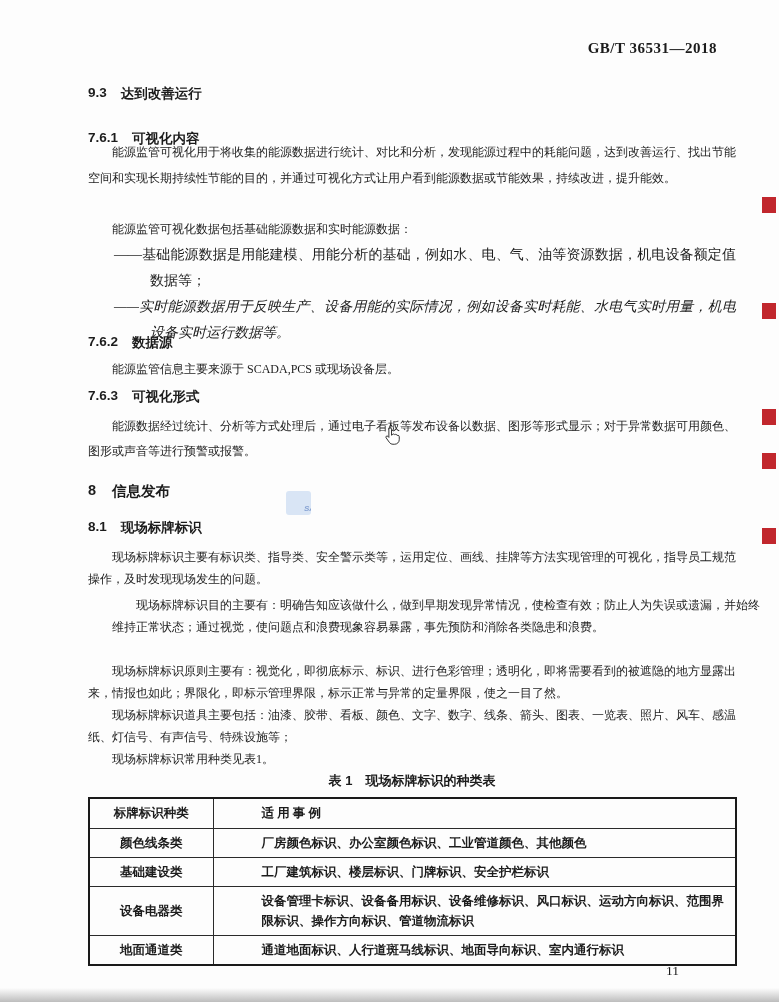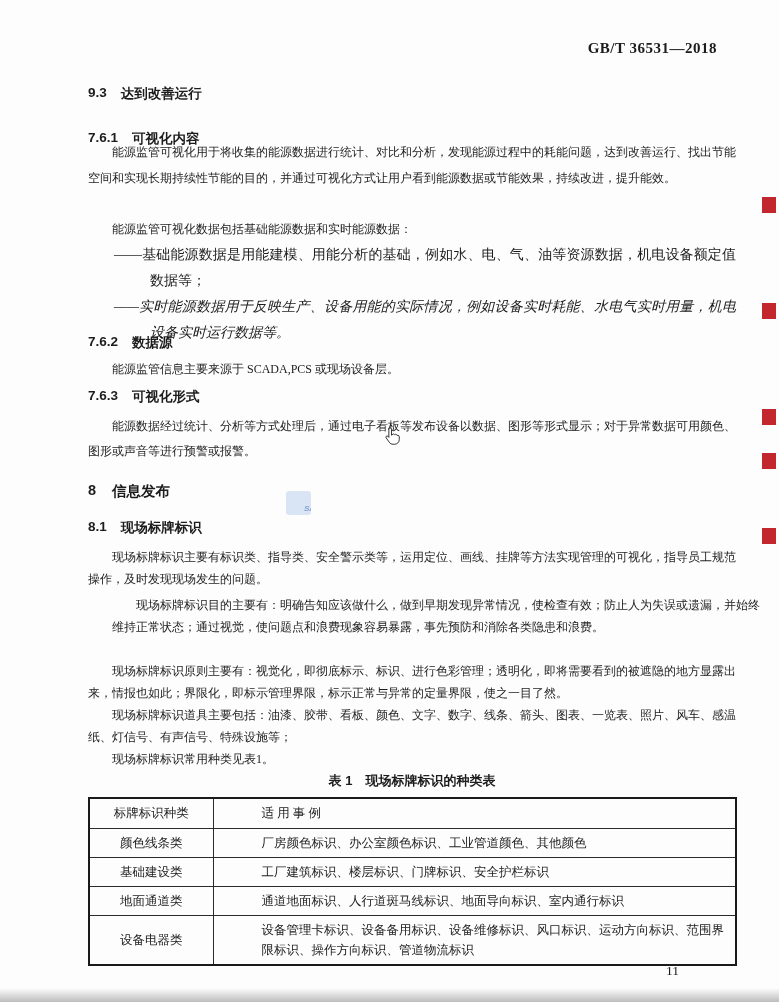"标牌标识种类" table.gbtable td, table.gbtable th { font-weight: normal -> bold }
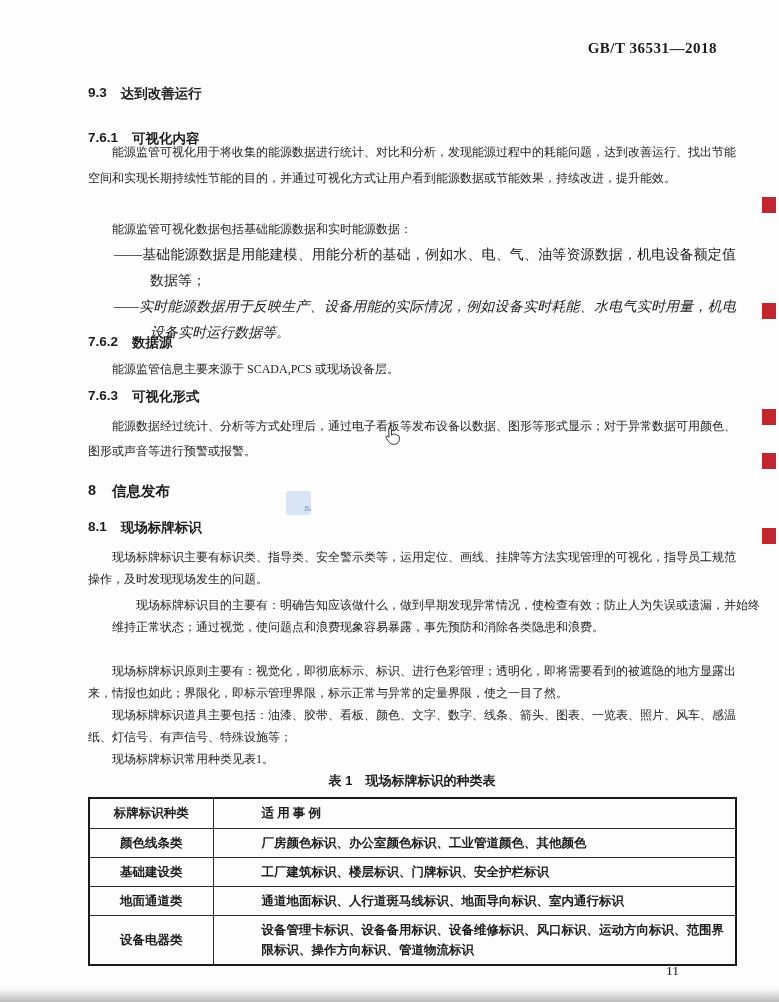"地面通道类" tr { order: before "设备电器类" -> after "设备电器类" }
